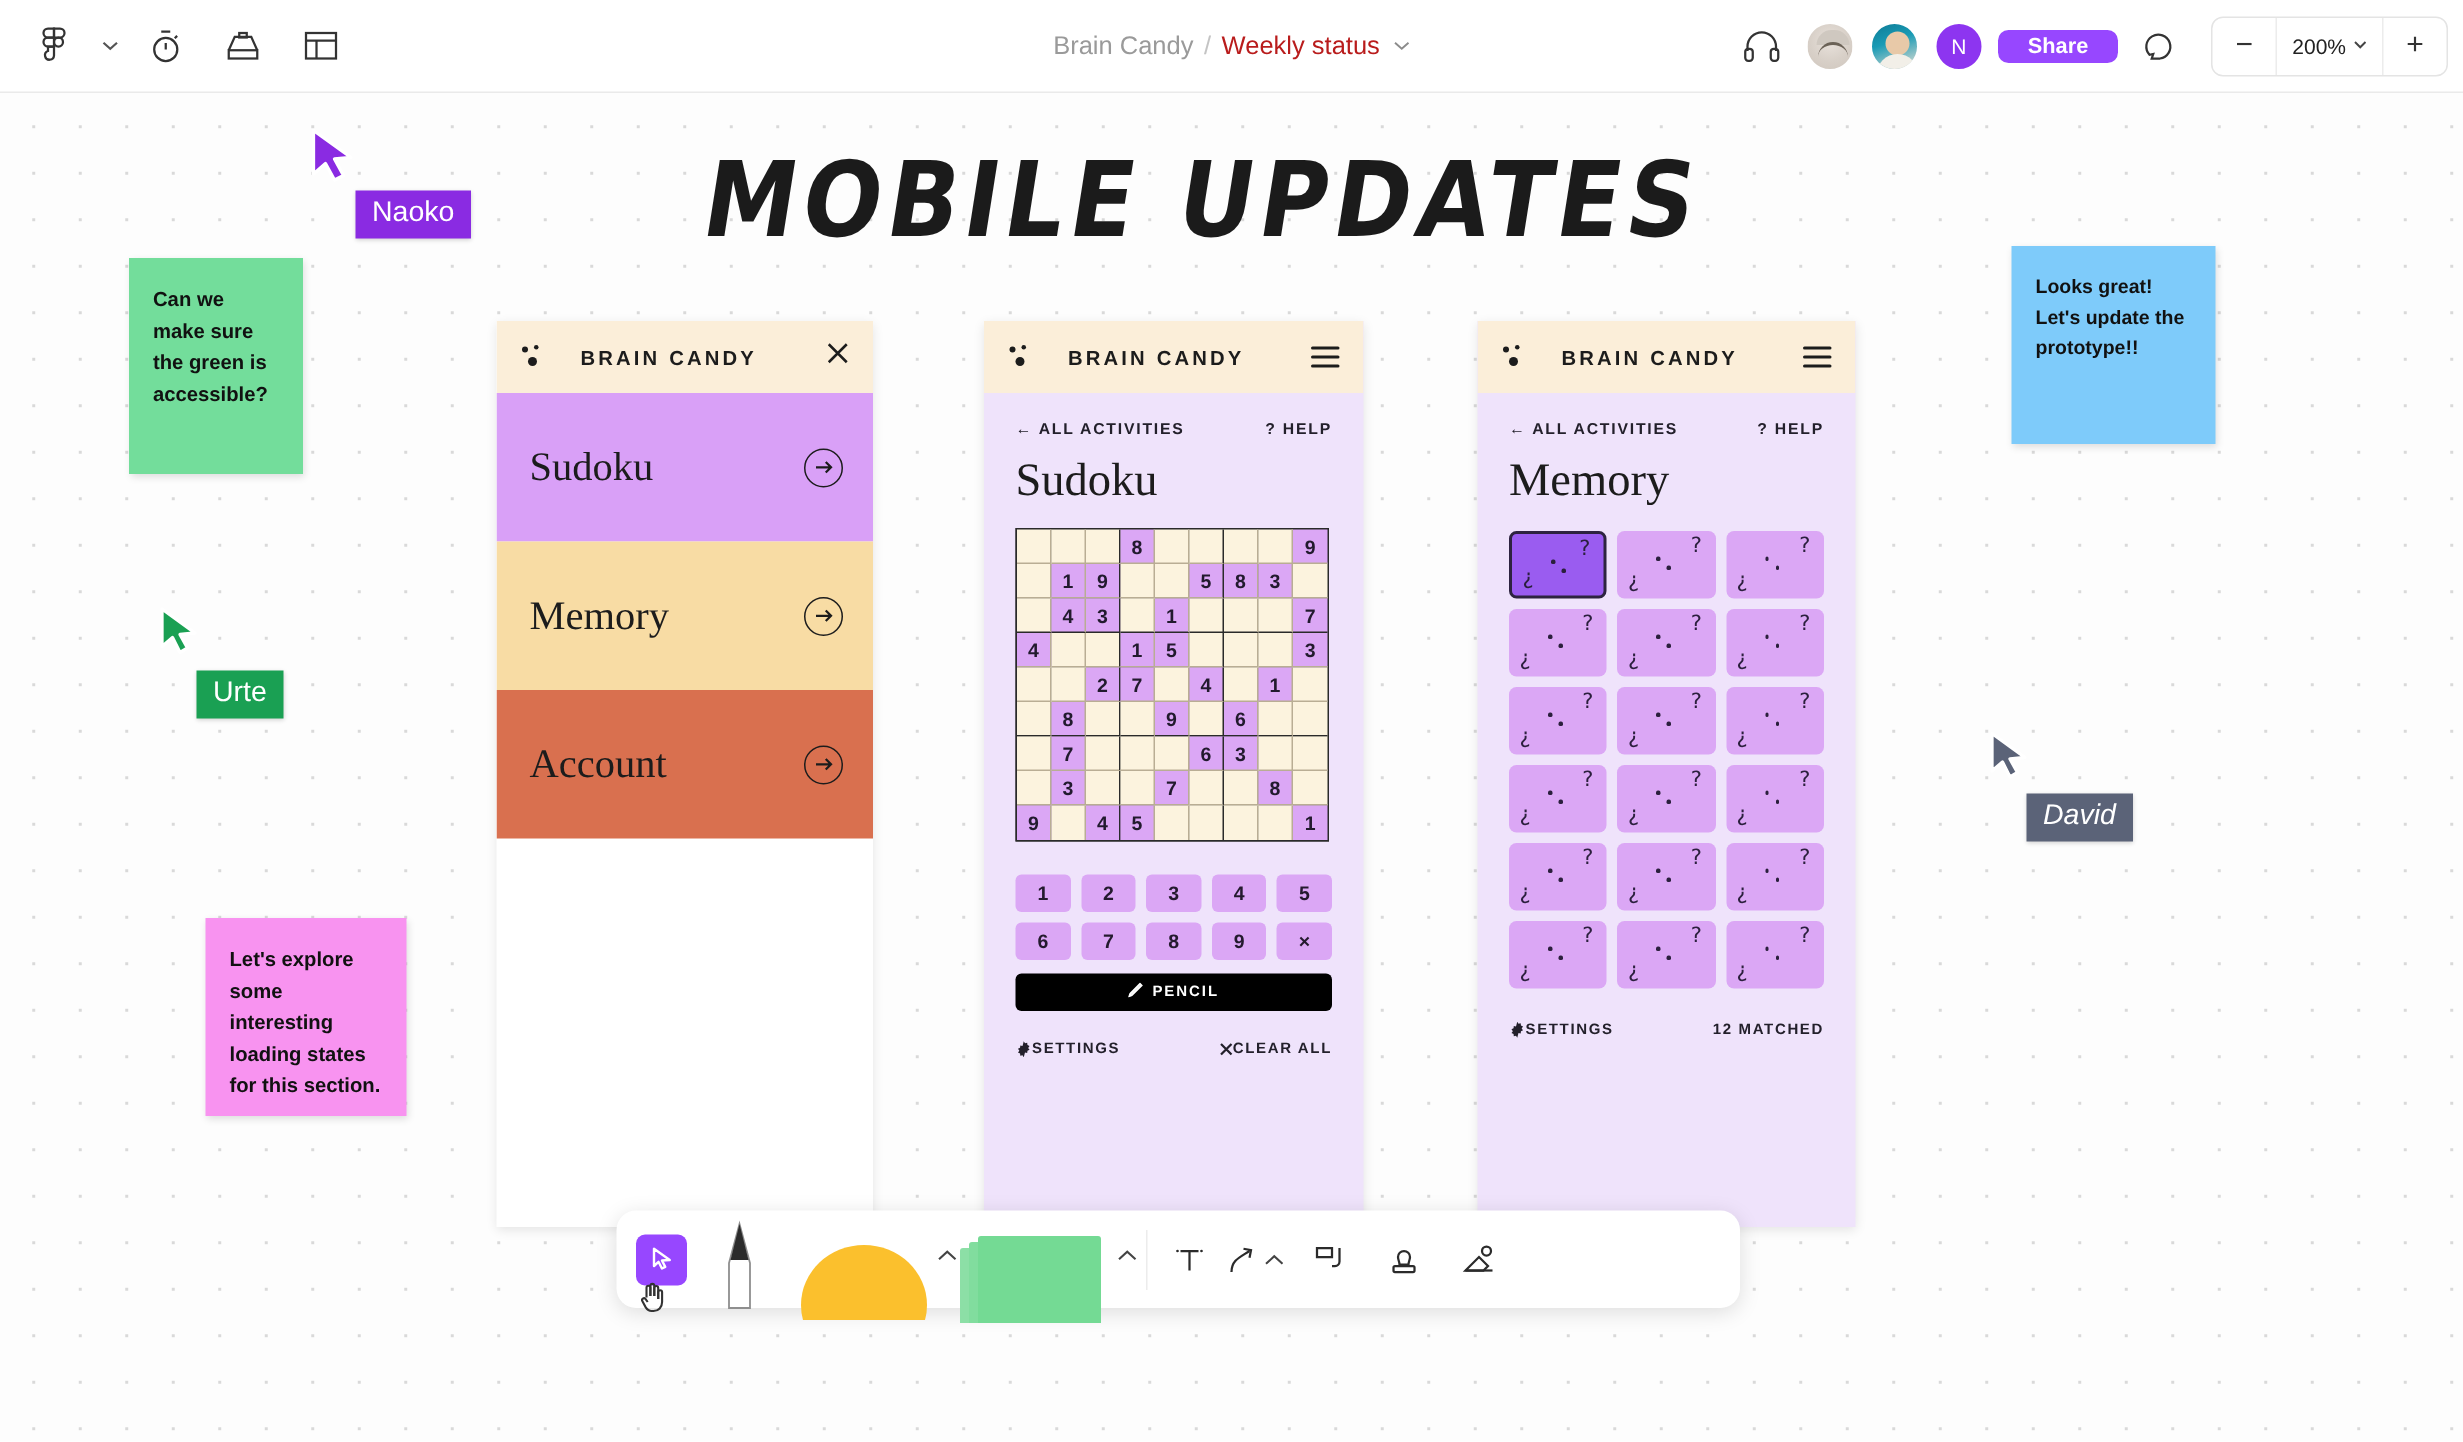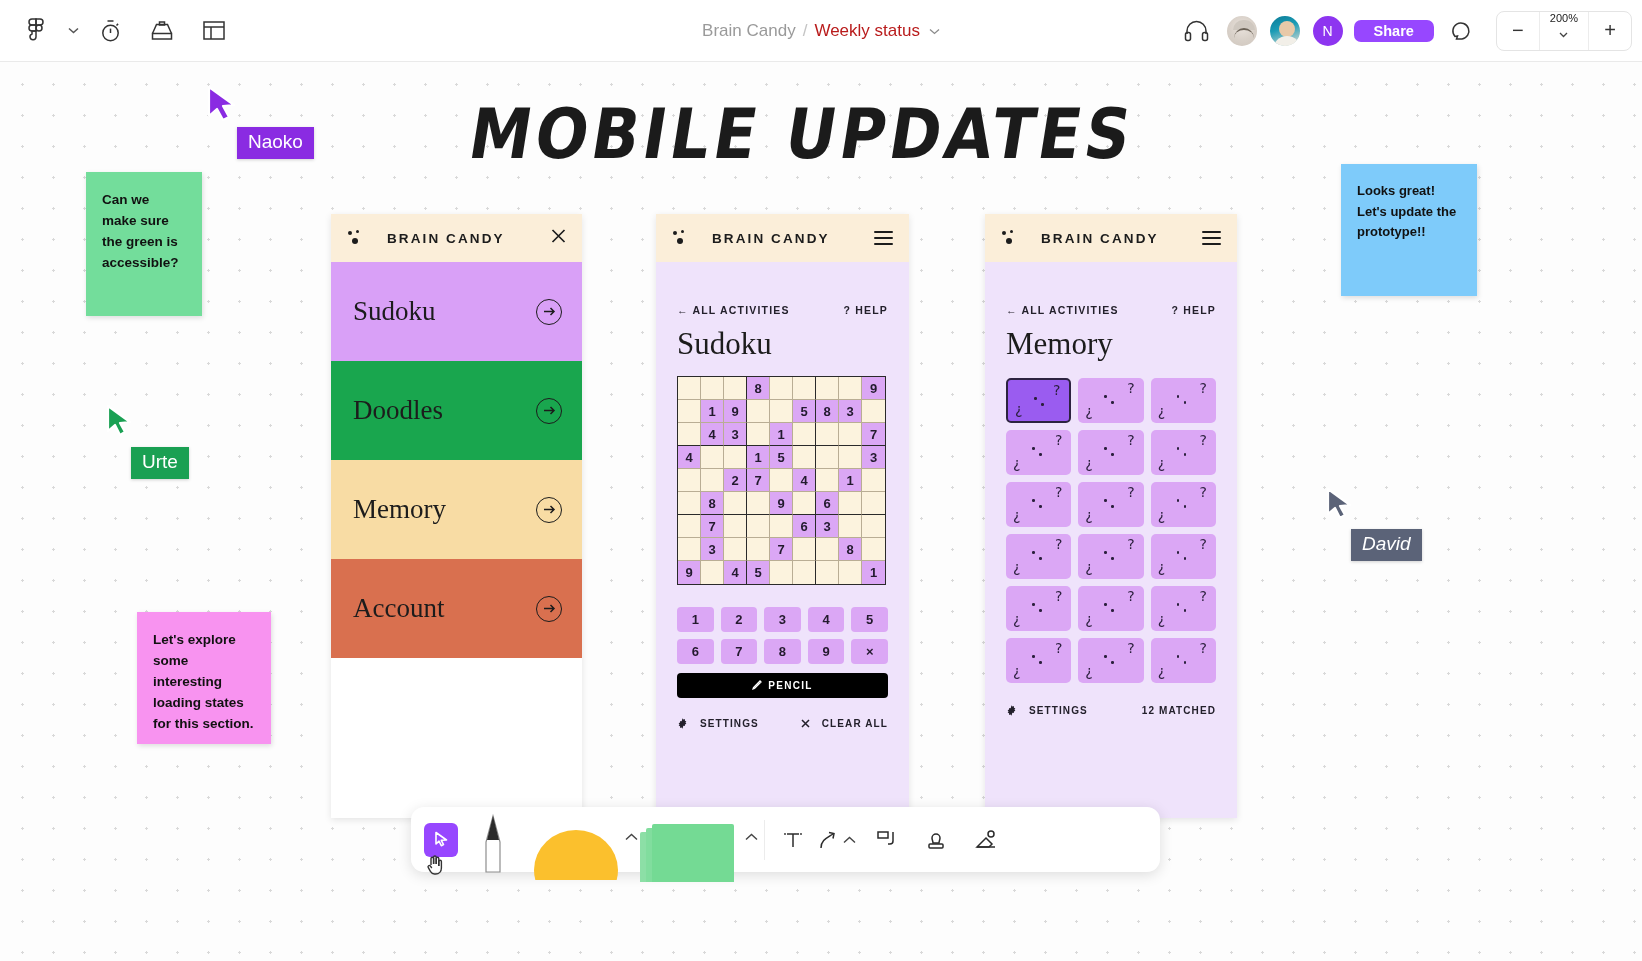"200%" .zm-val { flex-direction: column -> none; font-size: 11px -> 14px }
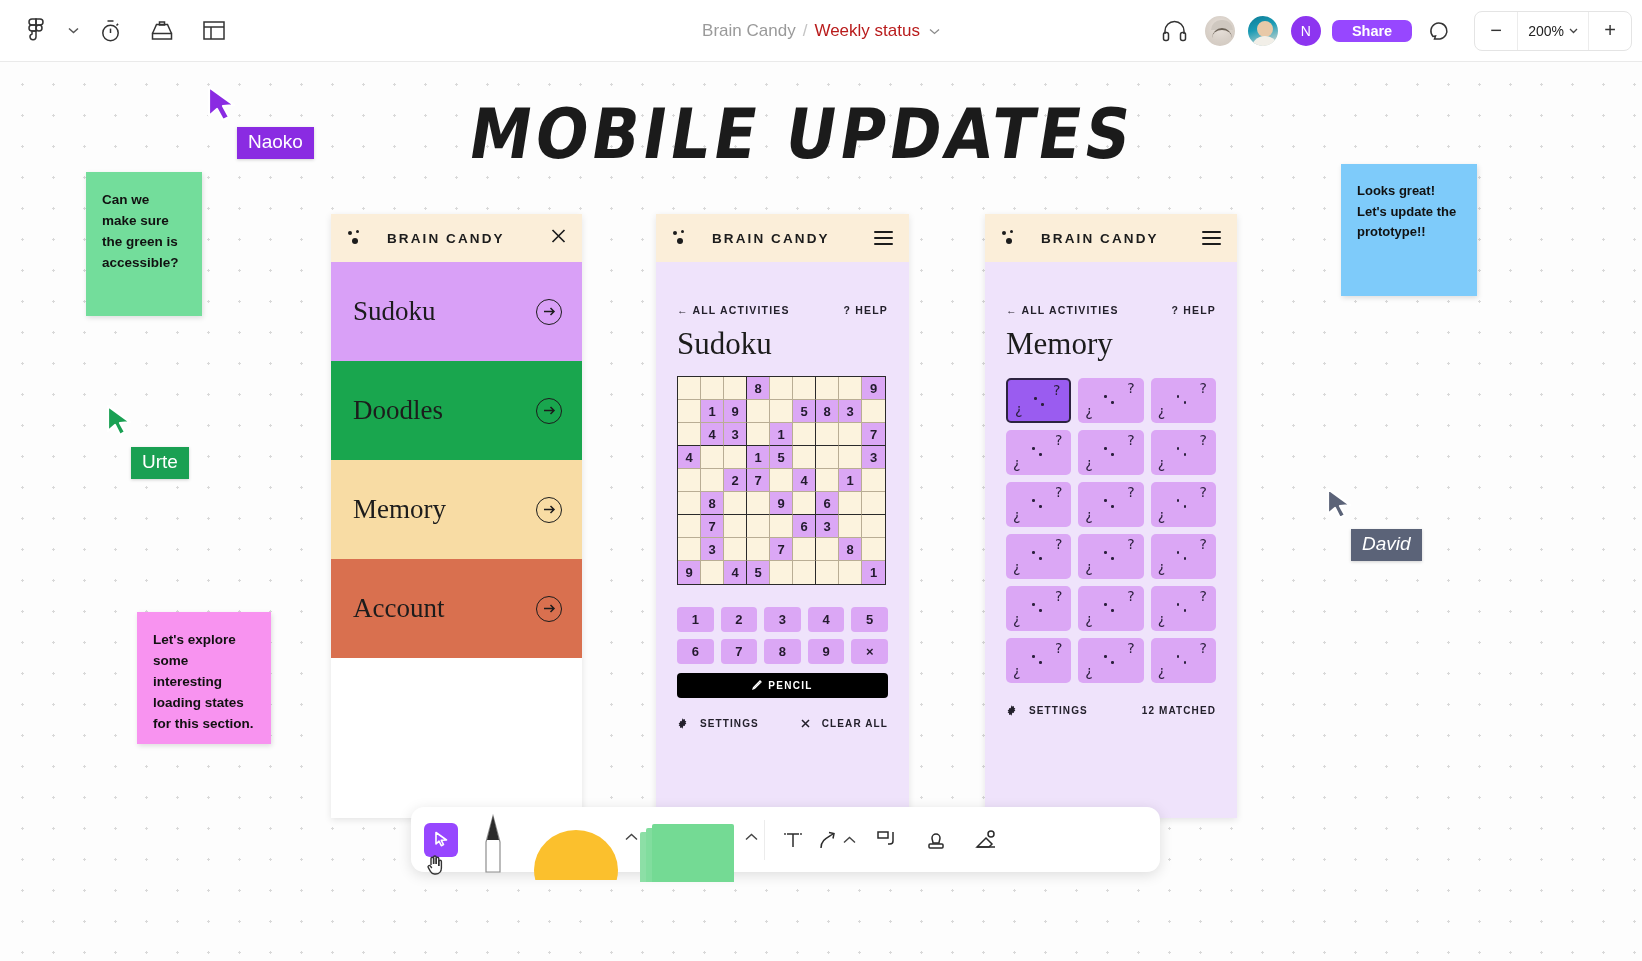"← ALL ACTIVITIES" .ph-nav span { margin-top: 24px -> none }
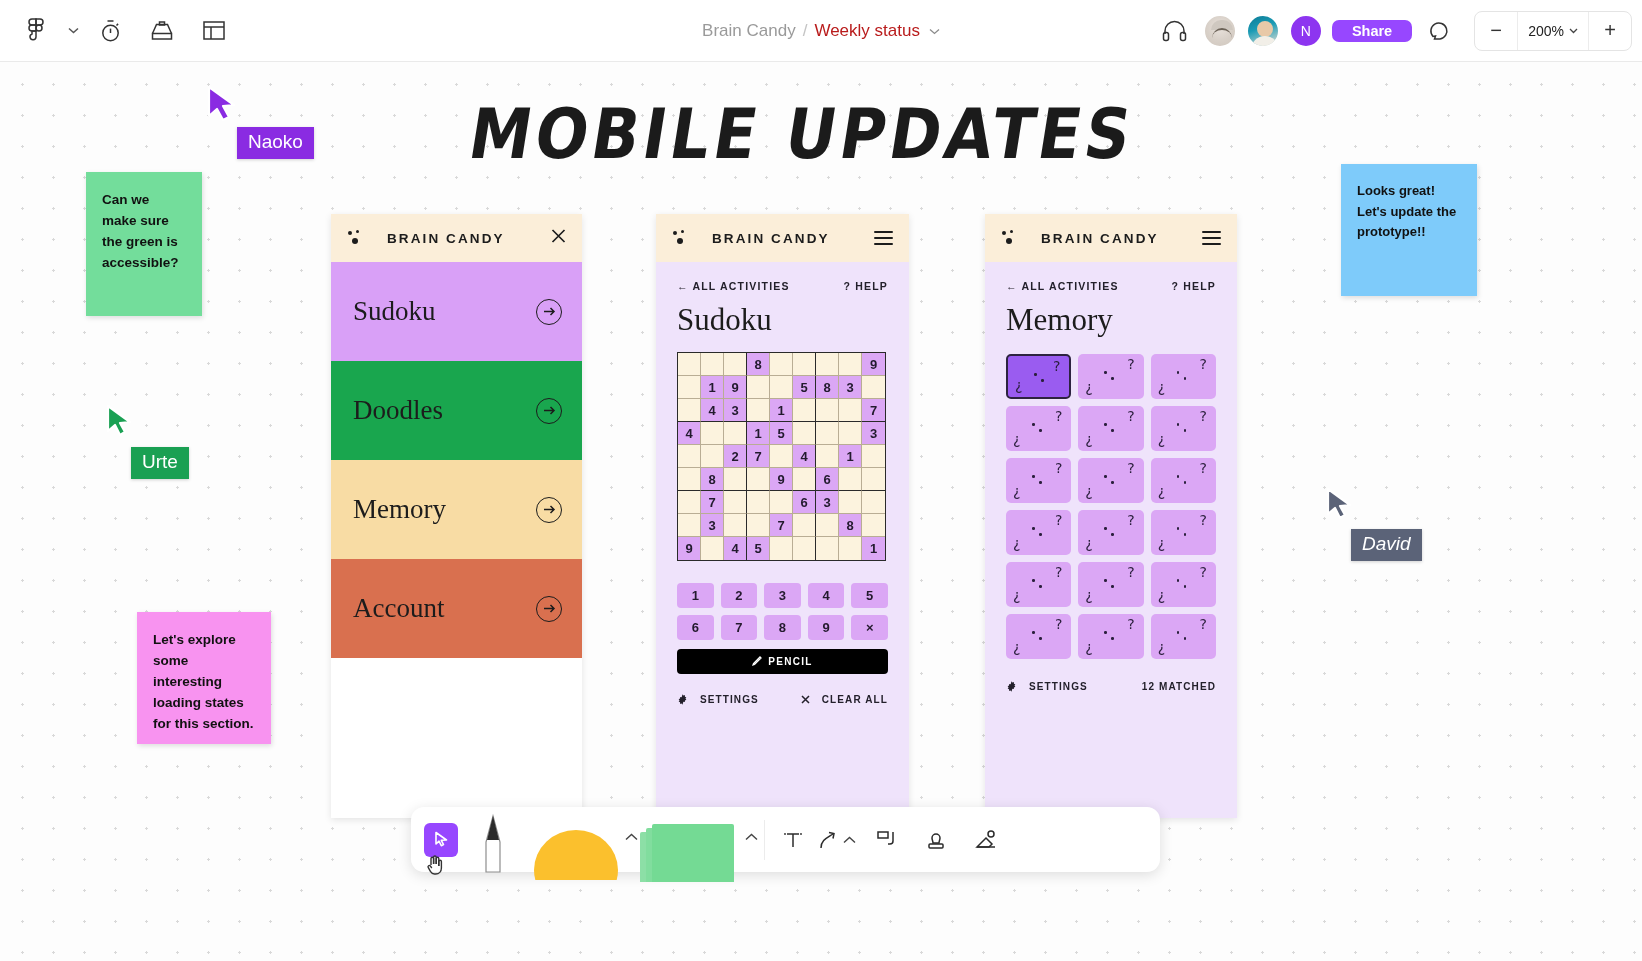"Doodles" div.menu-row { html: <div> <span>Doodles</span> <span> <svg> <path></path> </svg> </span> </div> -> none }
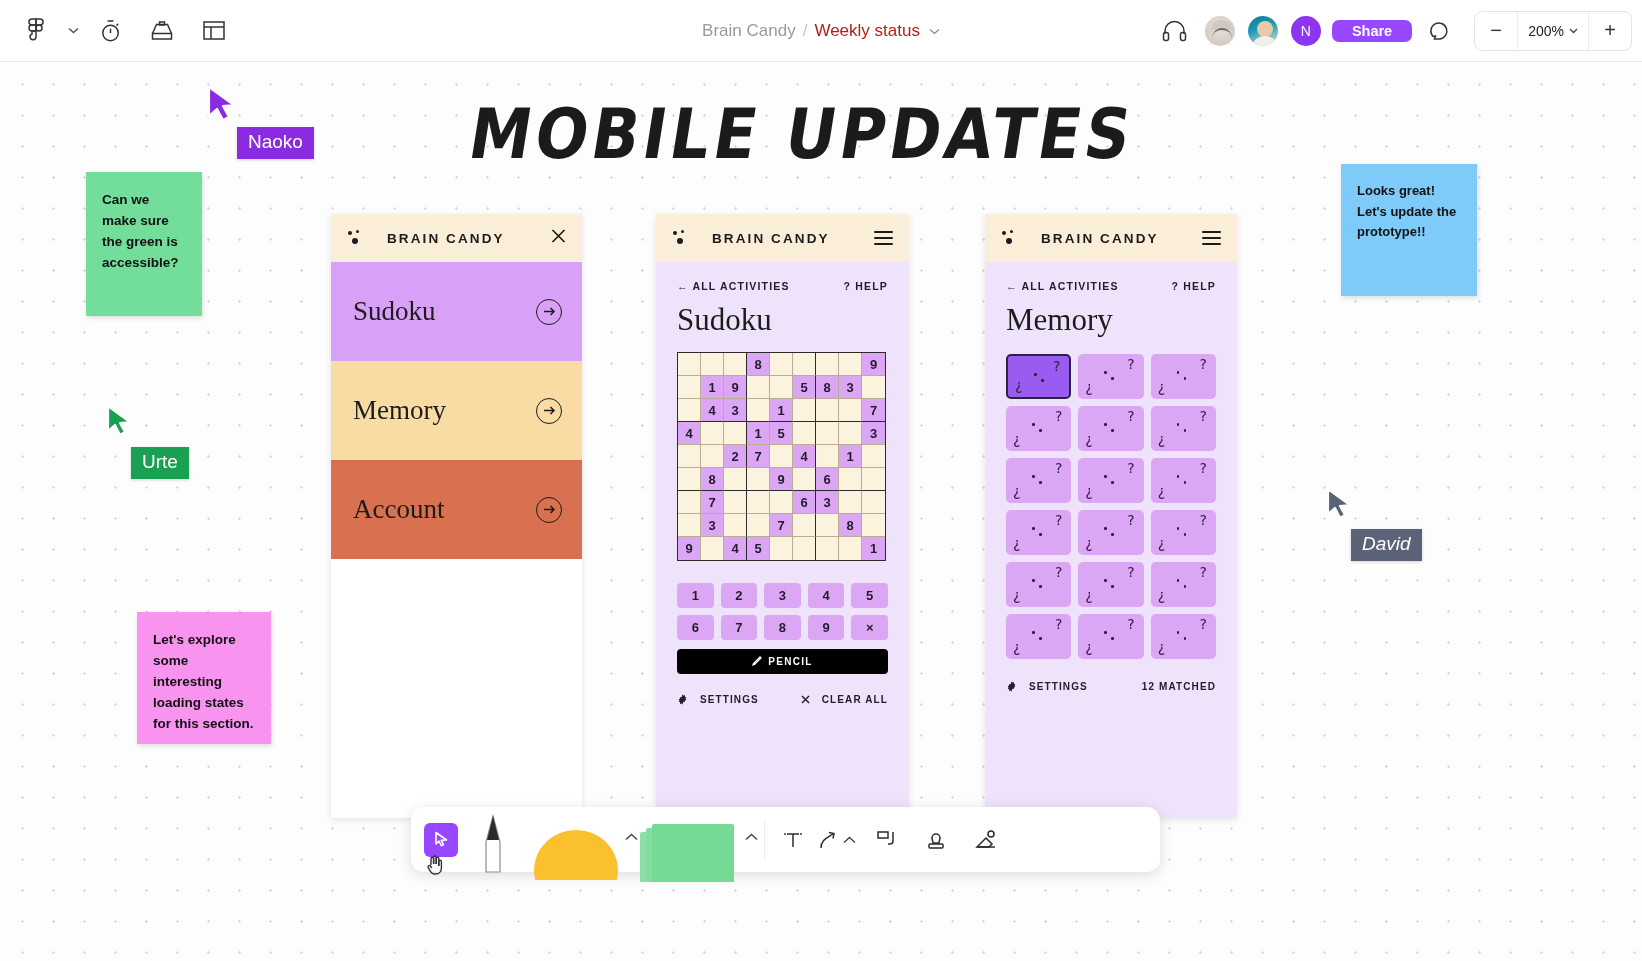"SETTINGS" .ph-foot span { gap: 12px -> 0 }
